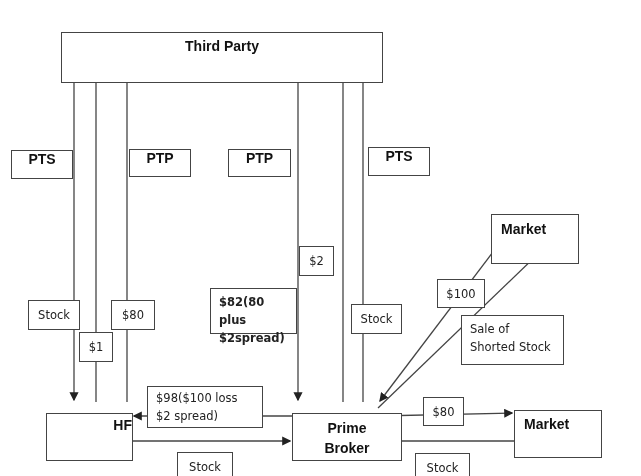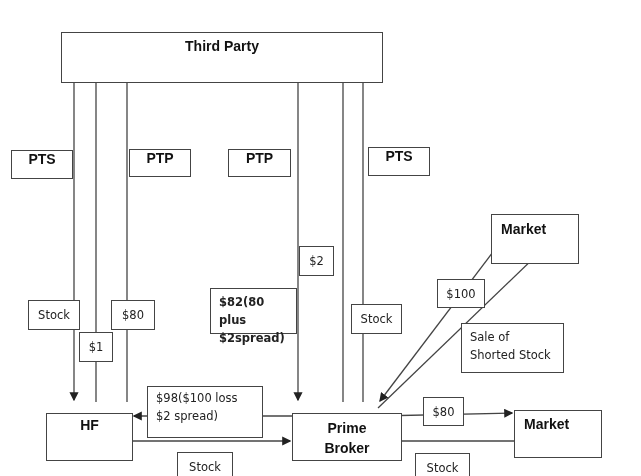"Sale of Shorted Stock" div.box { top: 312px -> 304px }
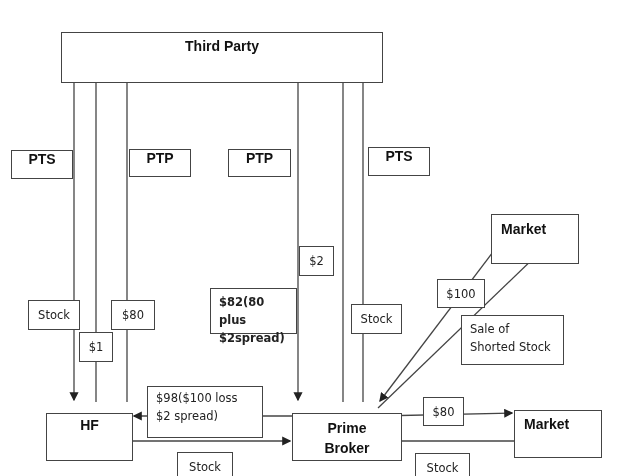"$98($100 loss $2 spread)" div.box { height: 52px -> 42px }
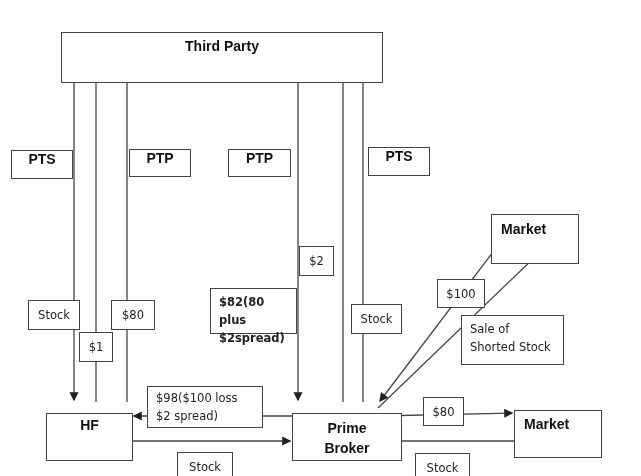"HF" div.box { text-align: none -> right }
